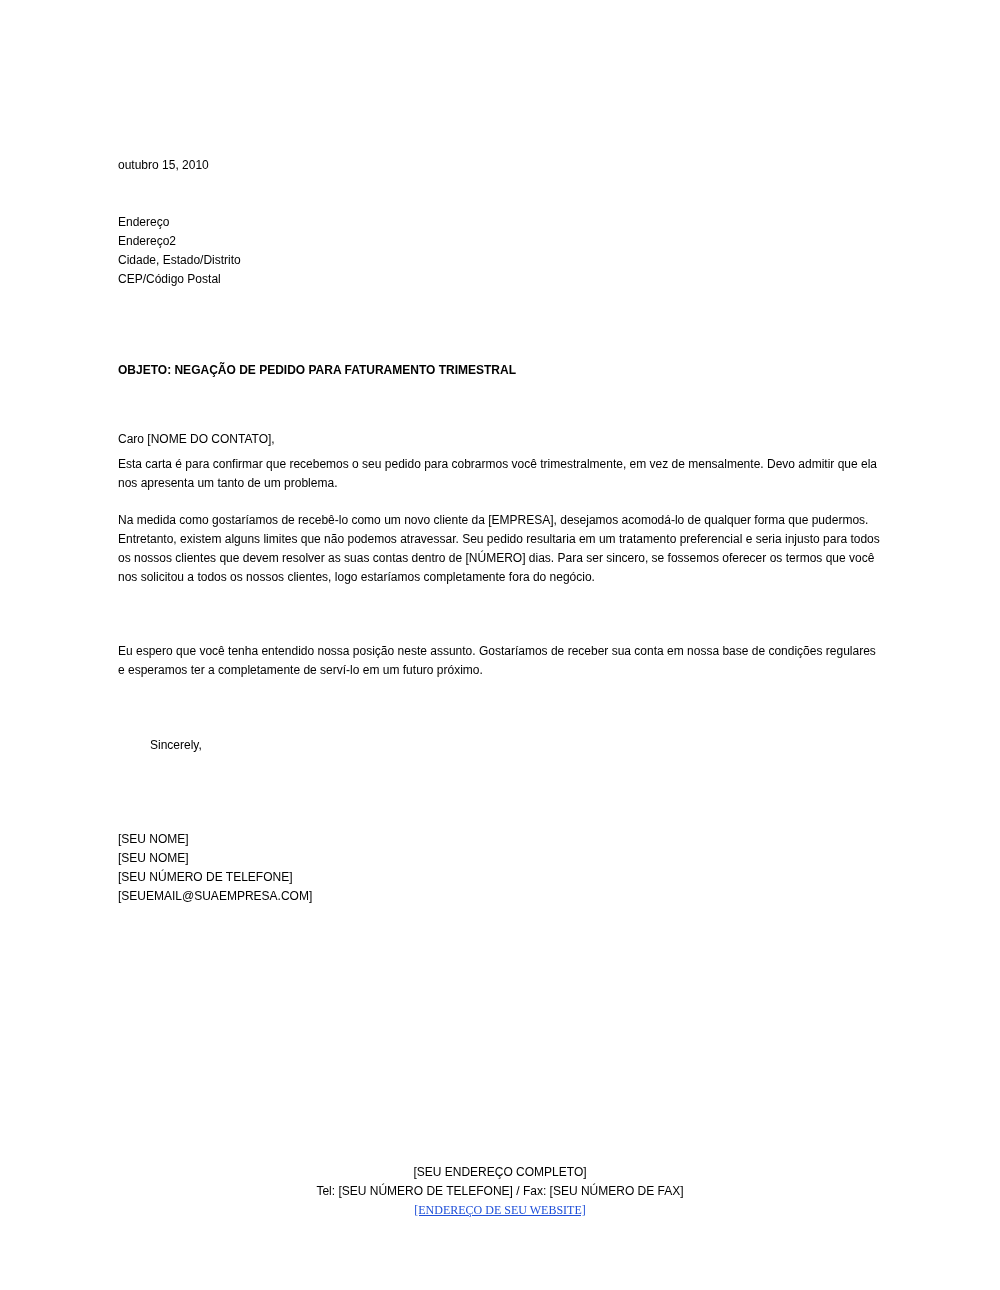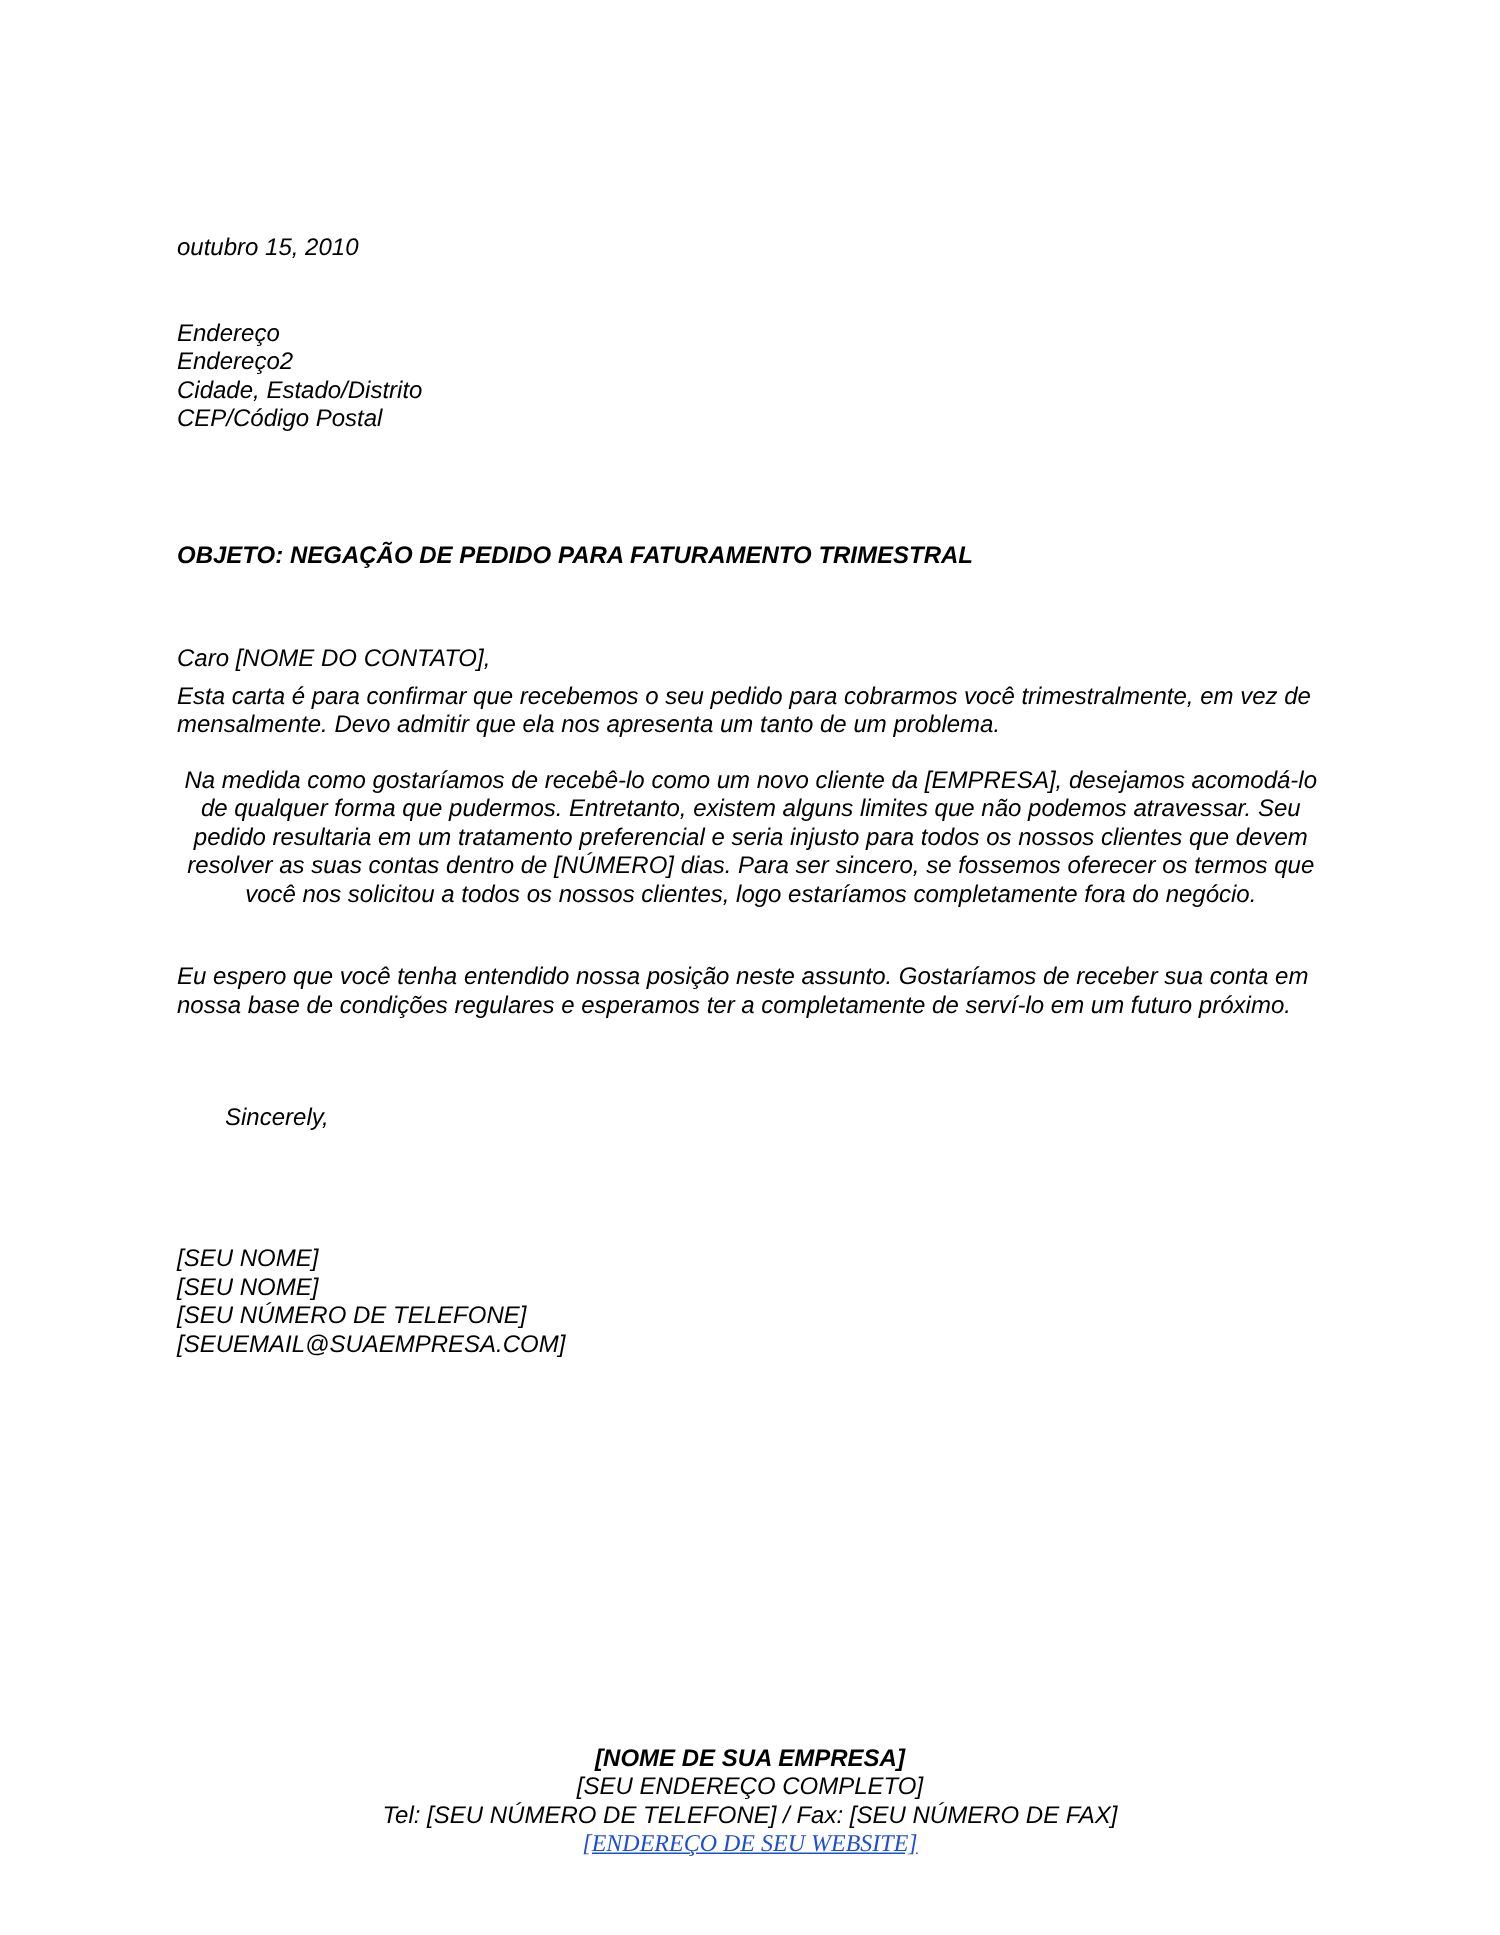"outubro 15, 2010" .page { font-size: 16px -> 12px; font-style: italic -> none }
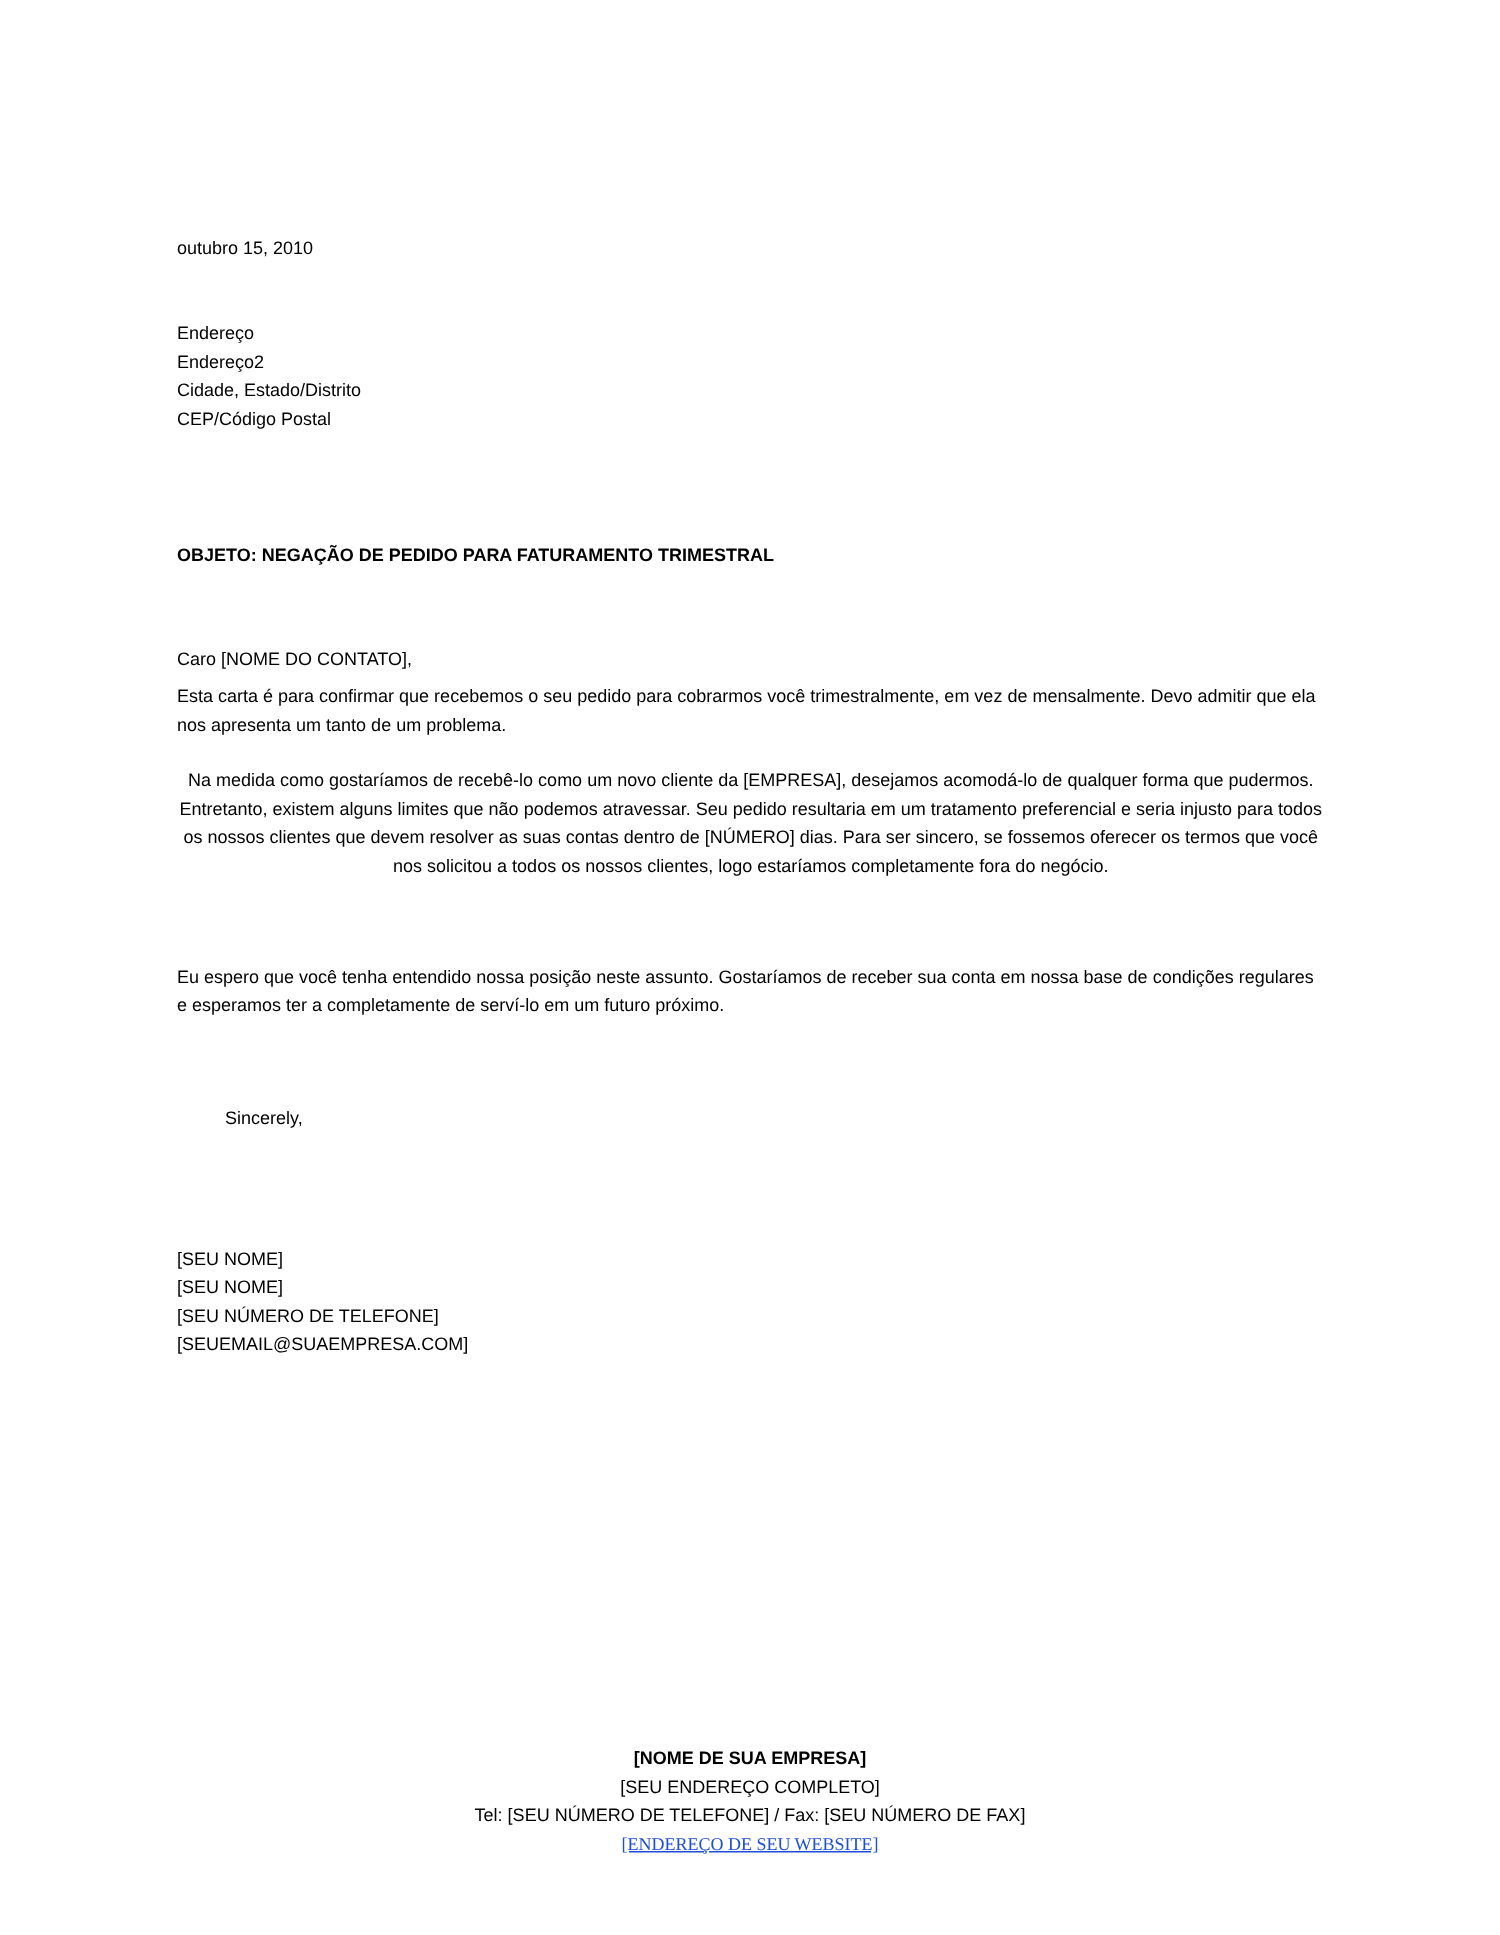"Na medida como gostaríamos de" .para-2 { text-align: center -> none }
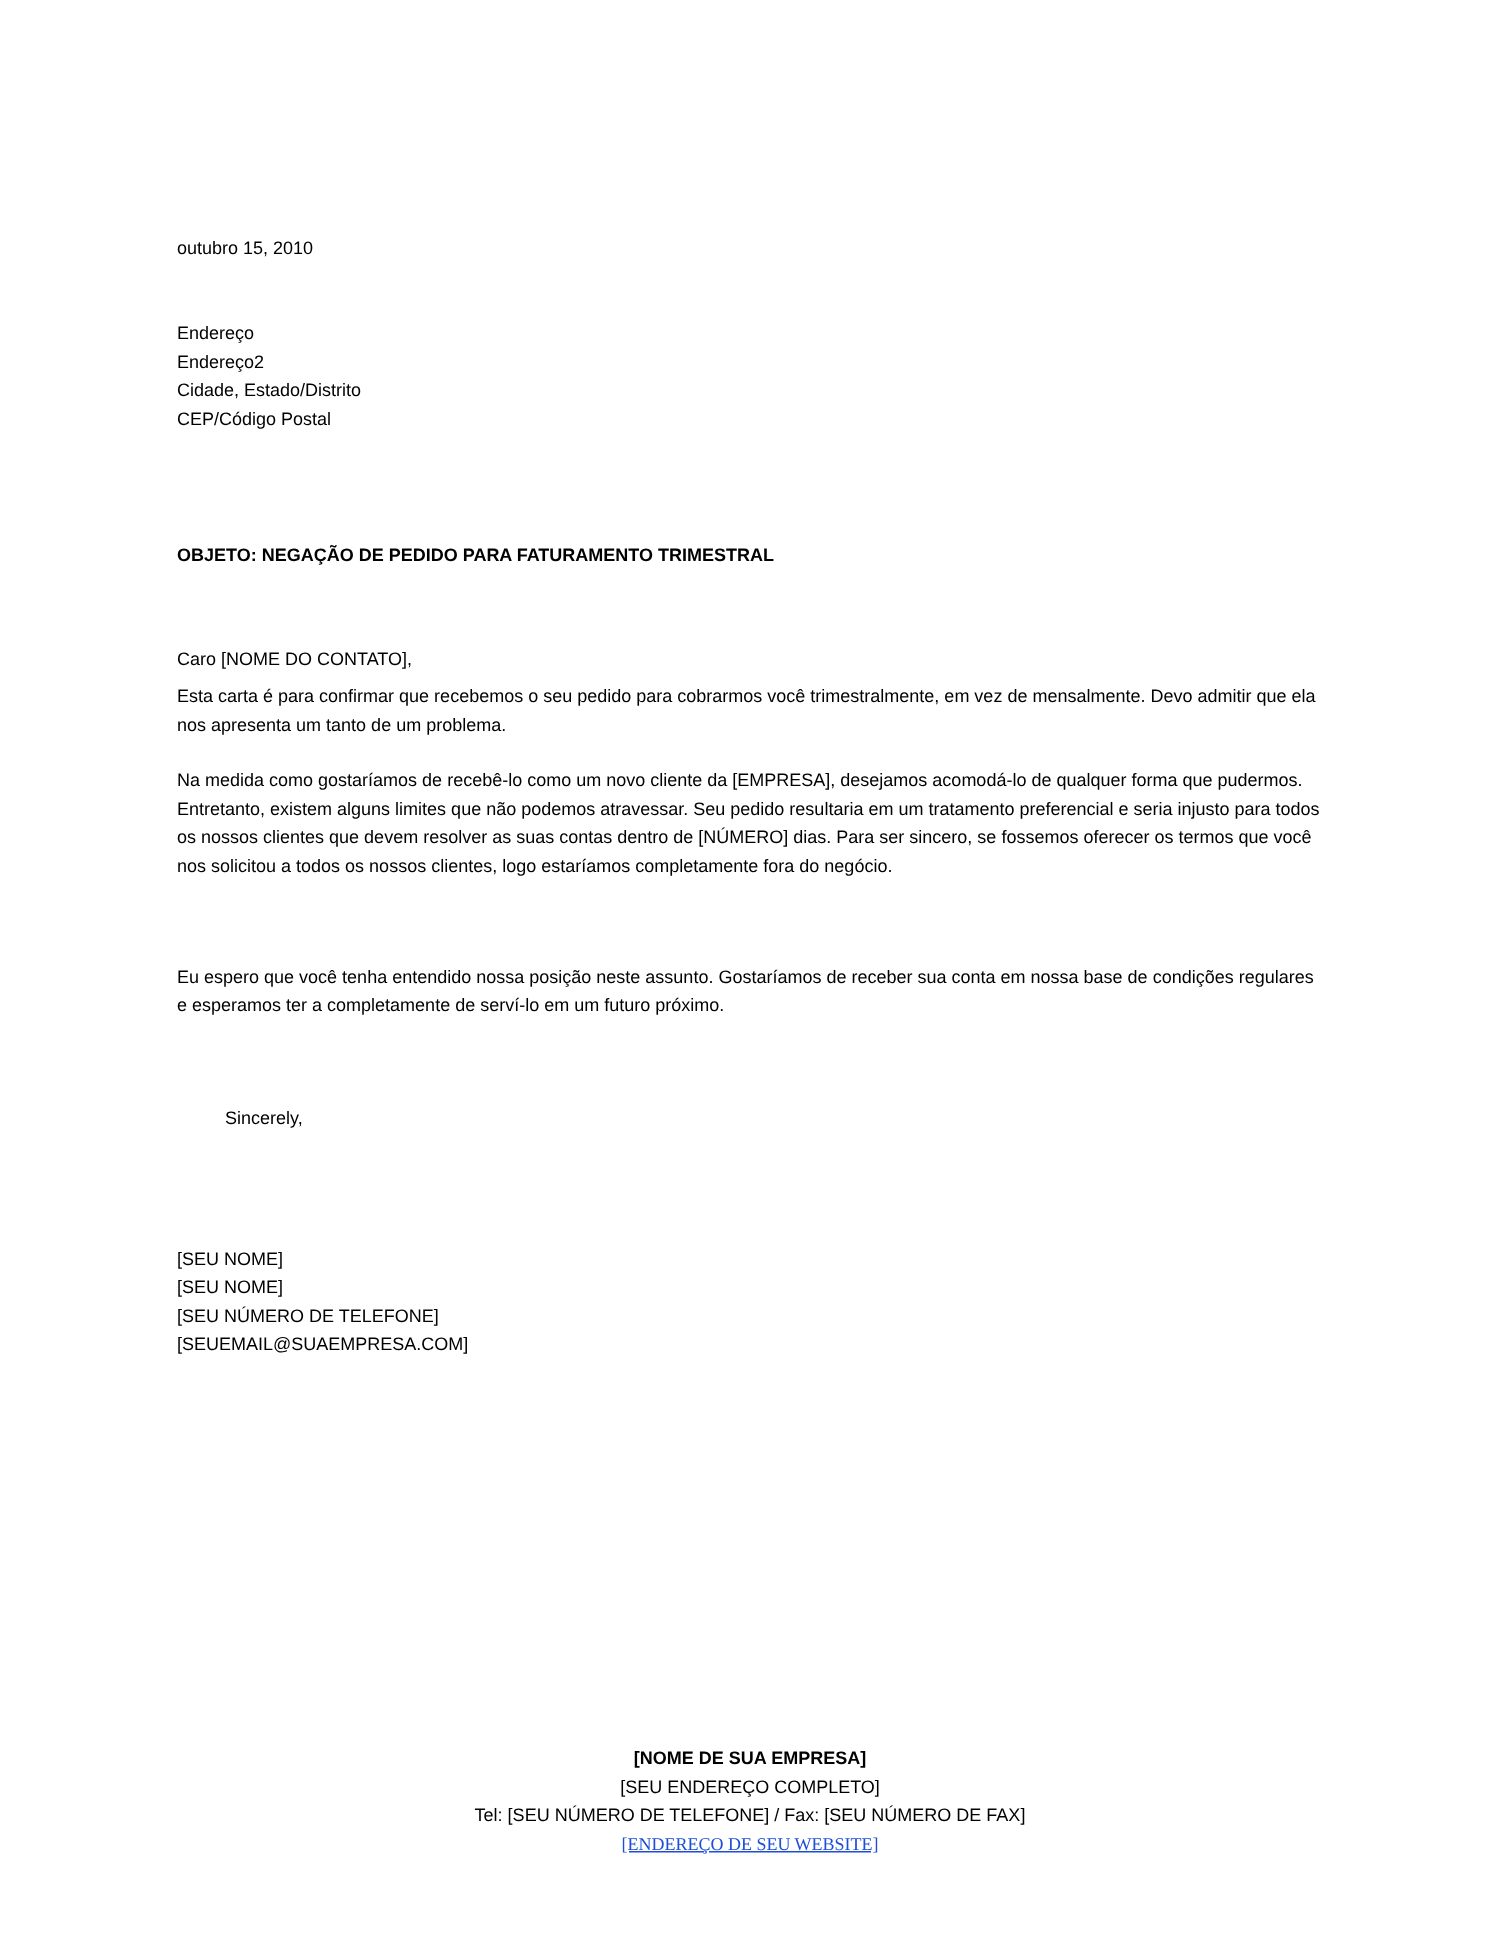"[NOME DE SUA EMPRESA]" p.footer-company { html: <p>[NOME DE SUA EMPRESA]</p> -> none }
